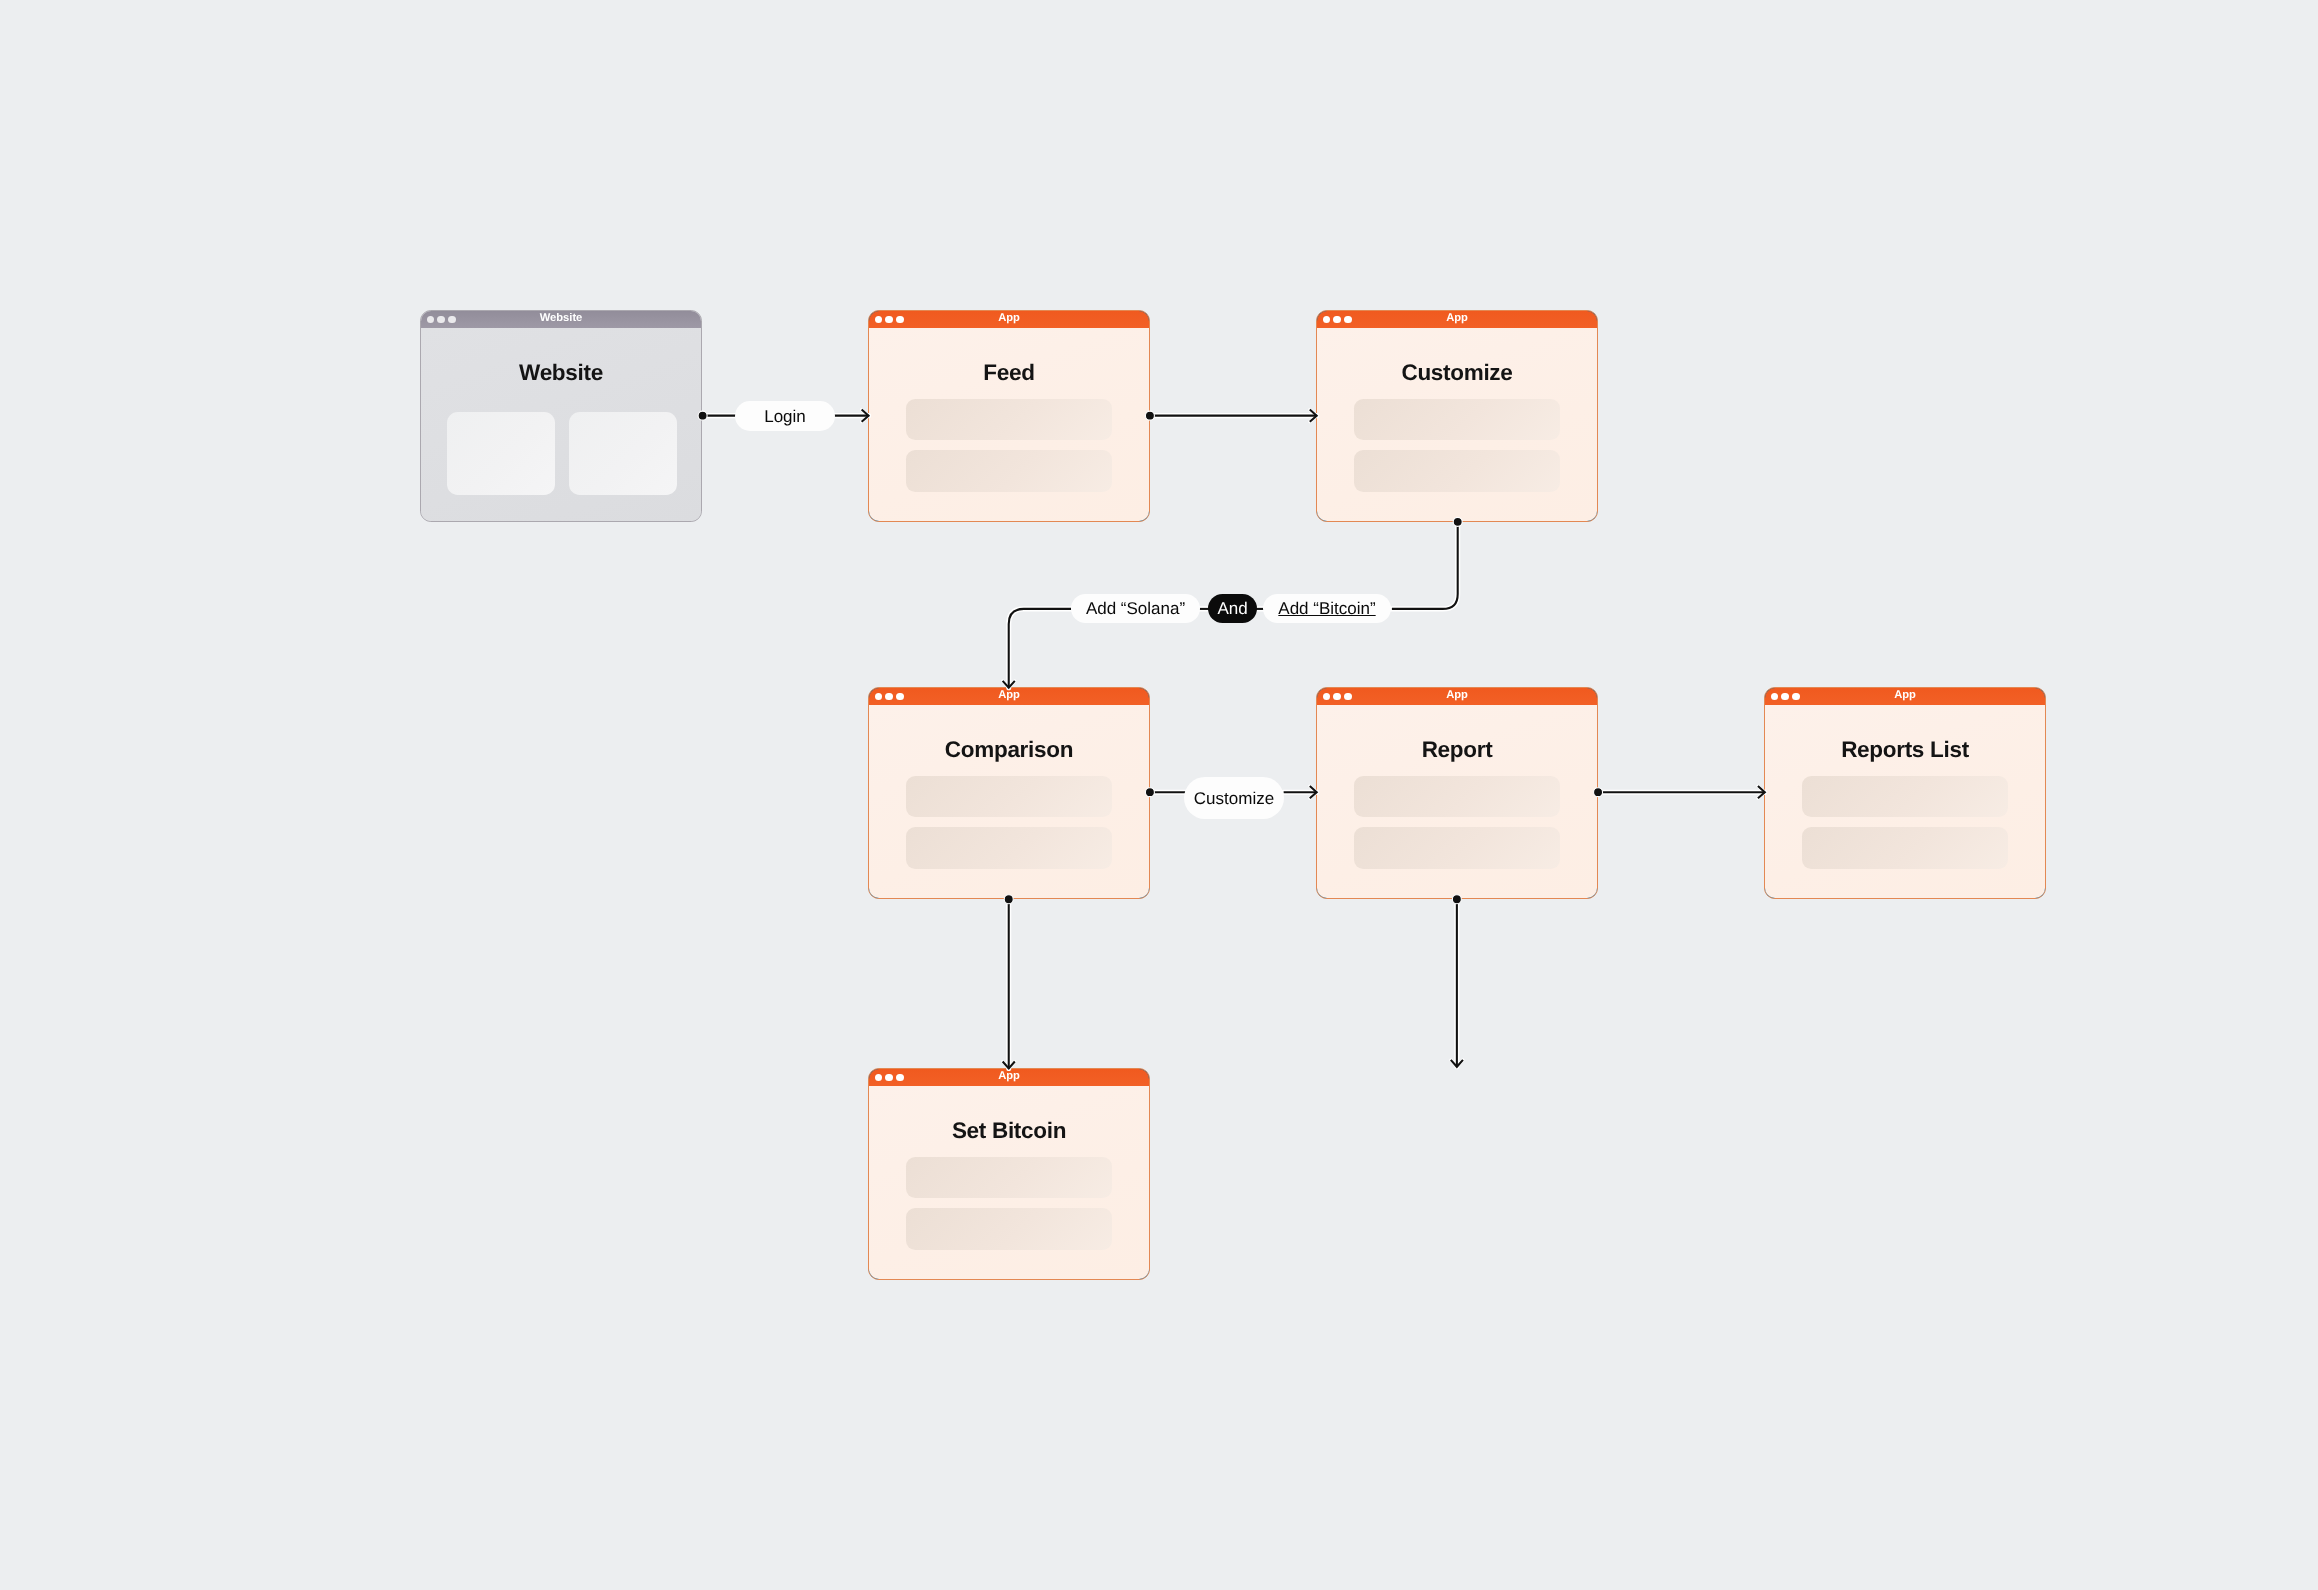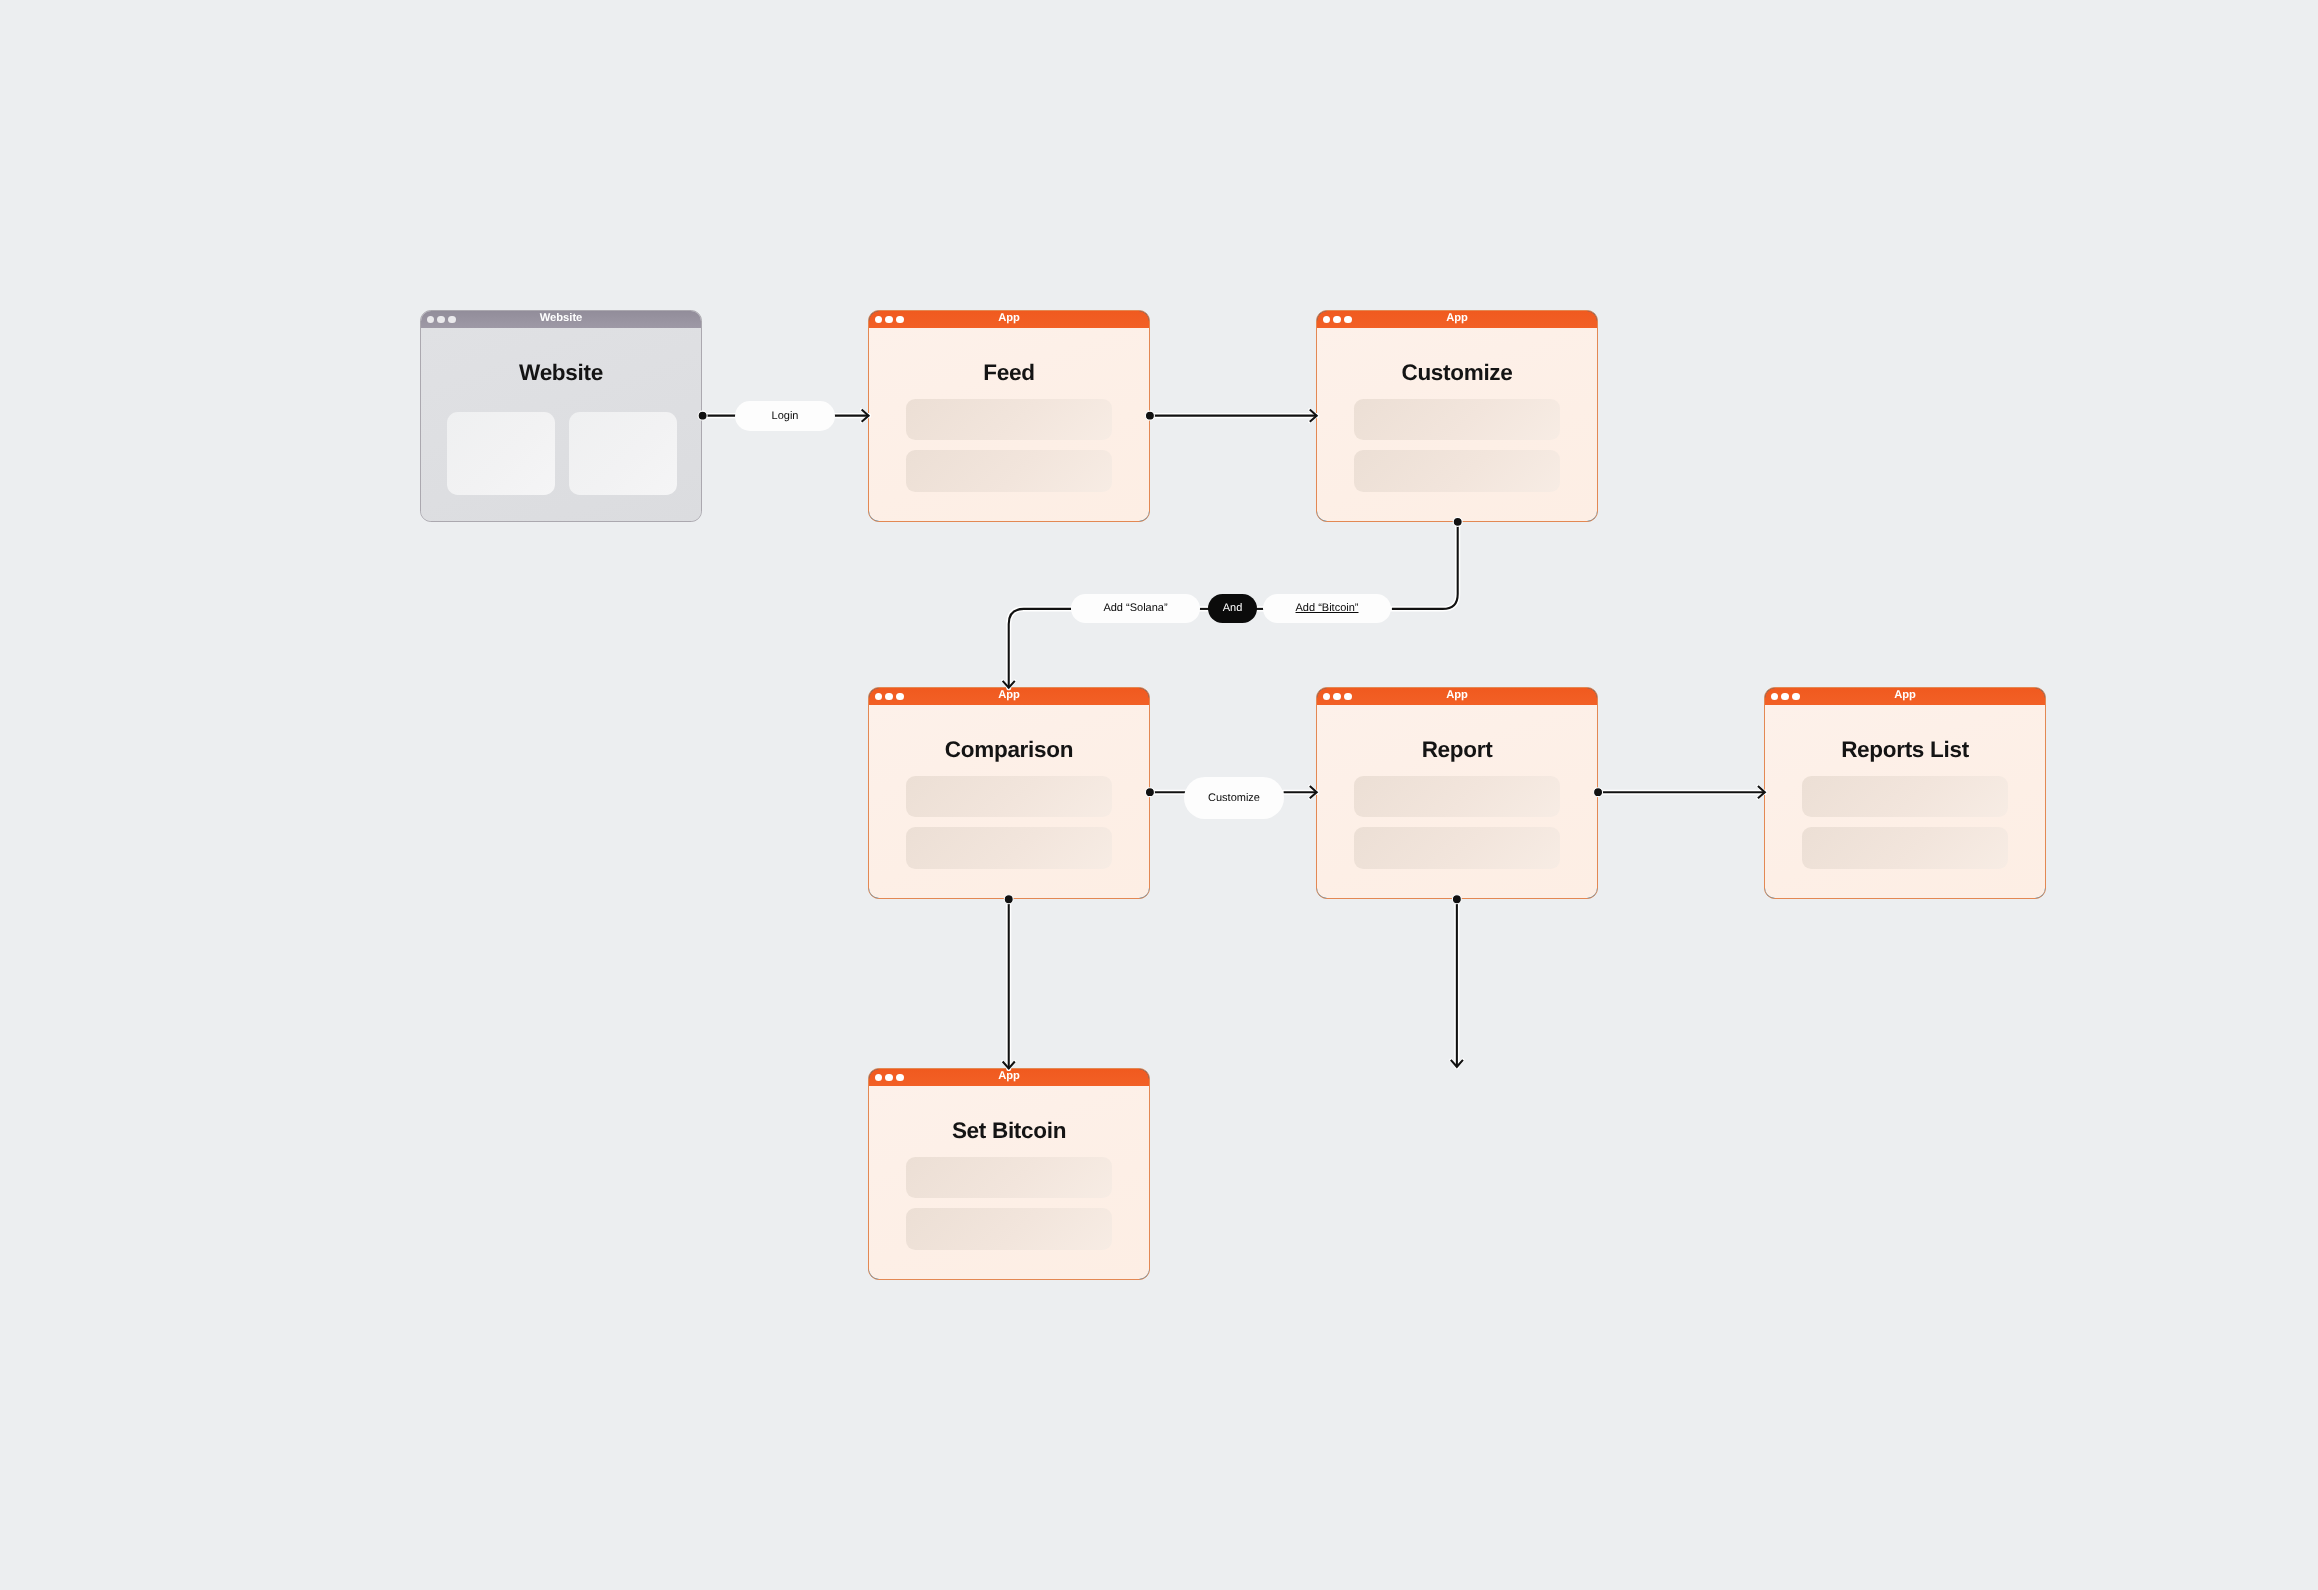"Login" .lbl { font-size: 11px -> 17px }
